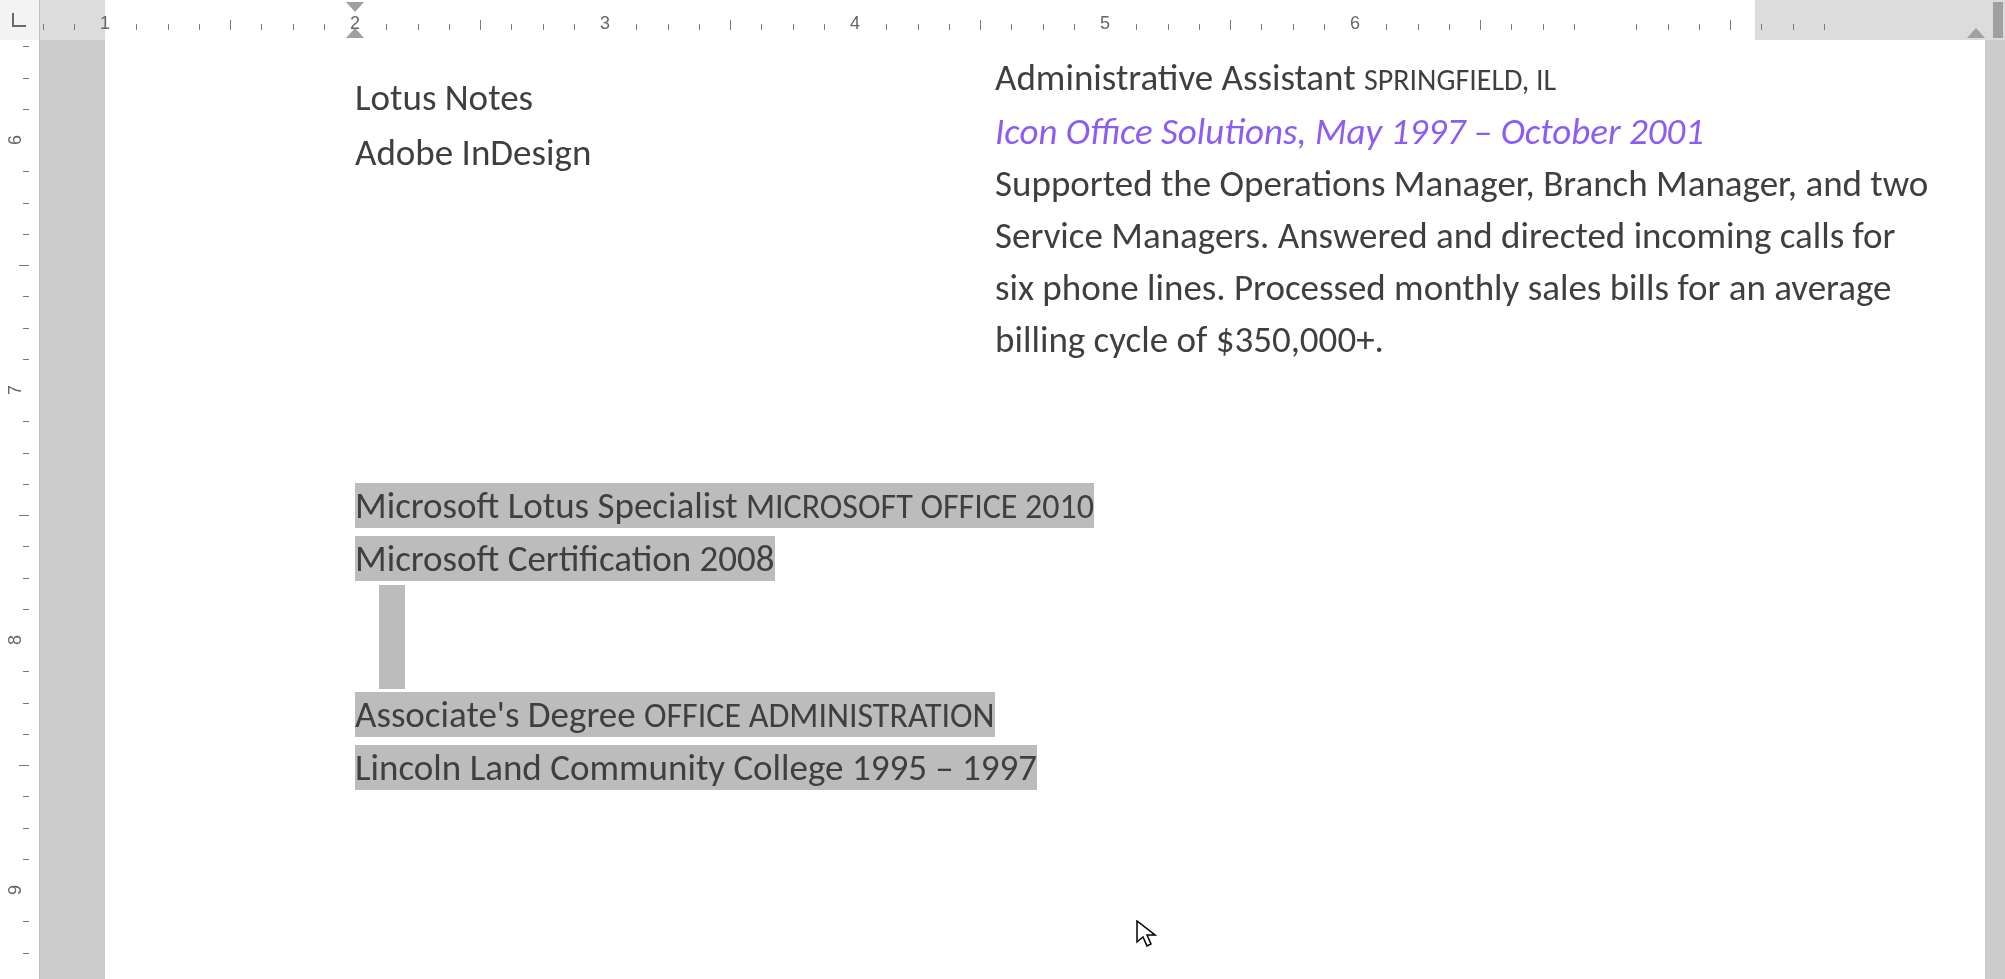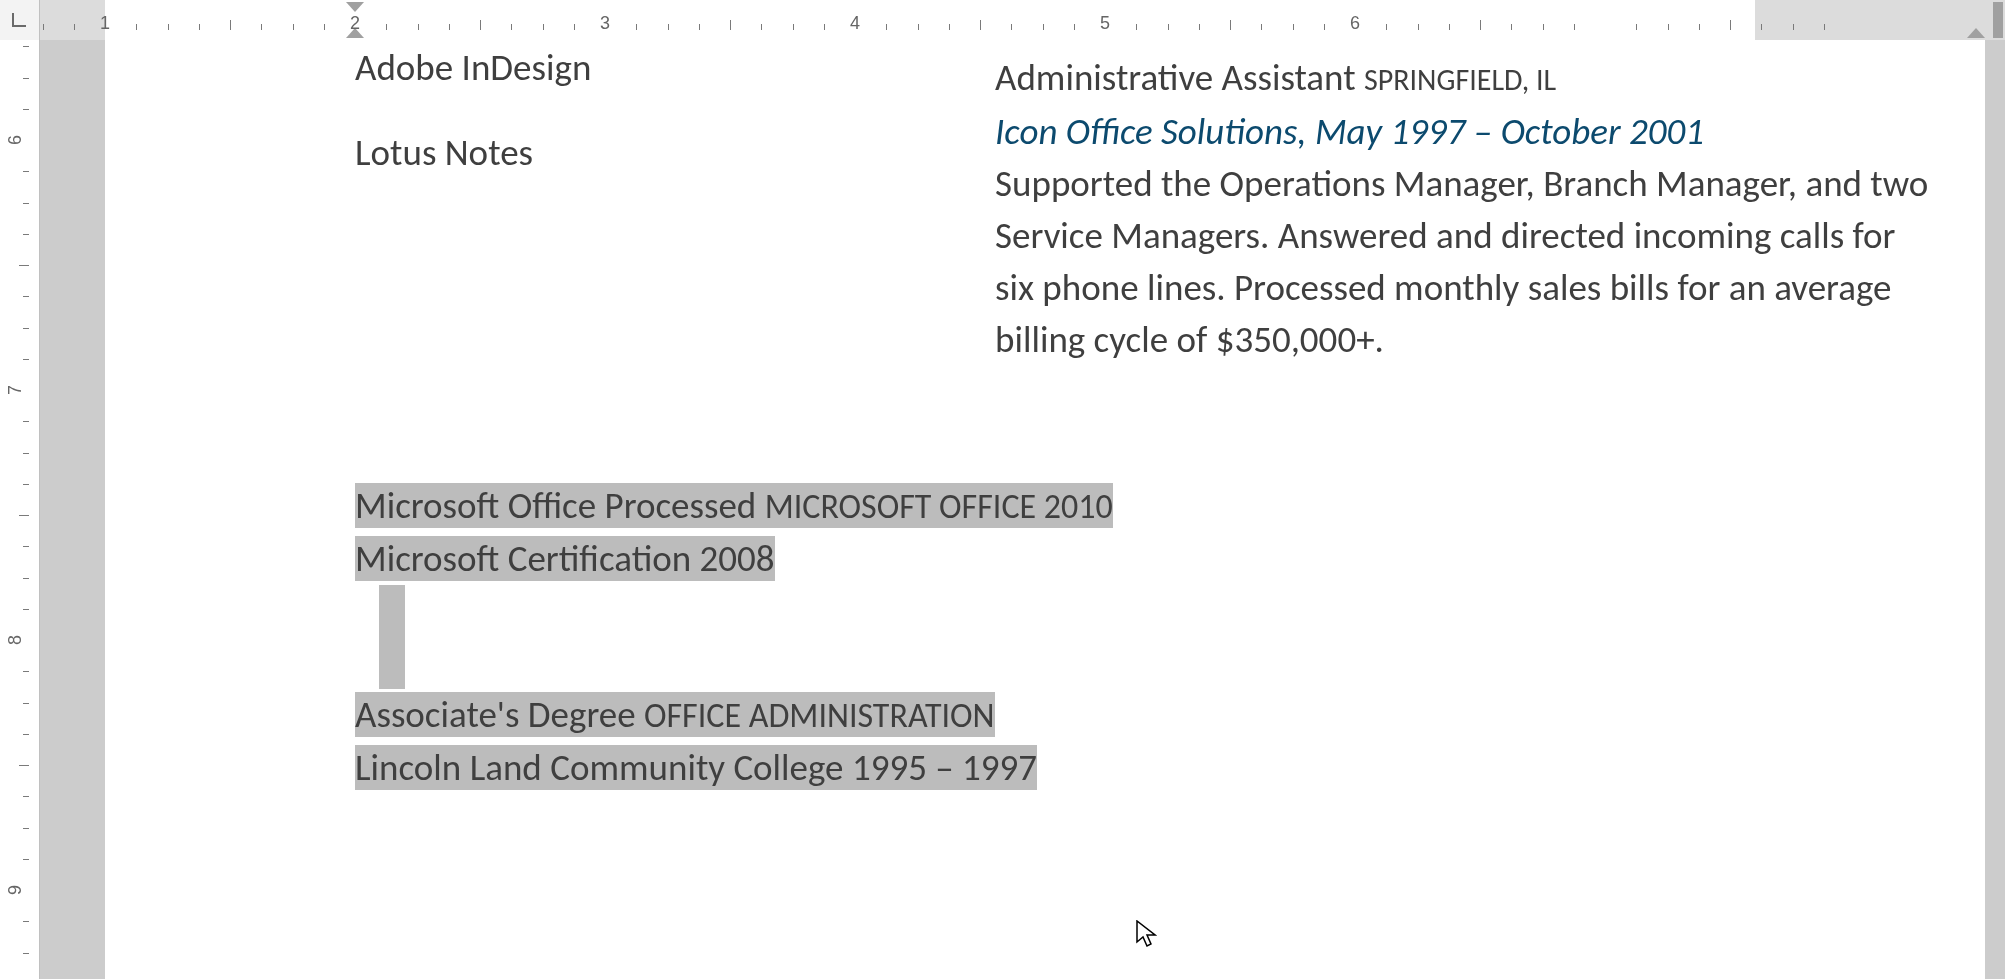"Adobe InDesign" div.skill-line { order: before "Lotus Notes" -> after "Lotus Notes" }
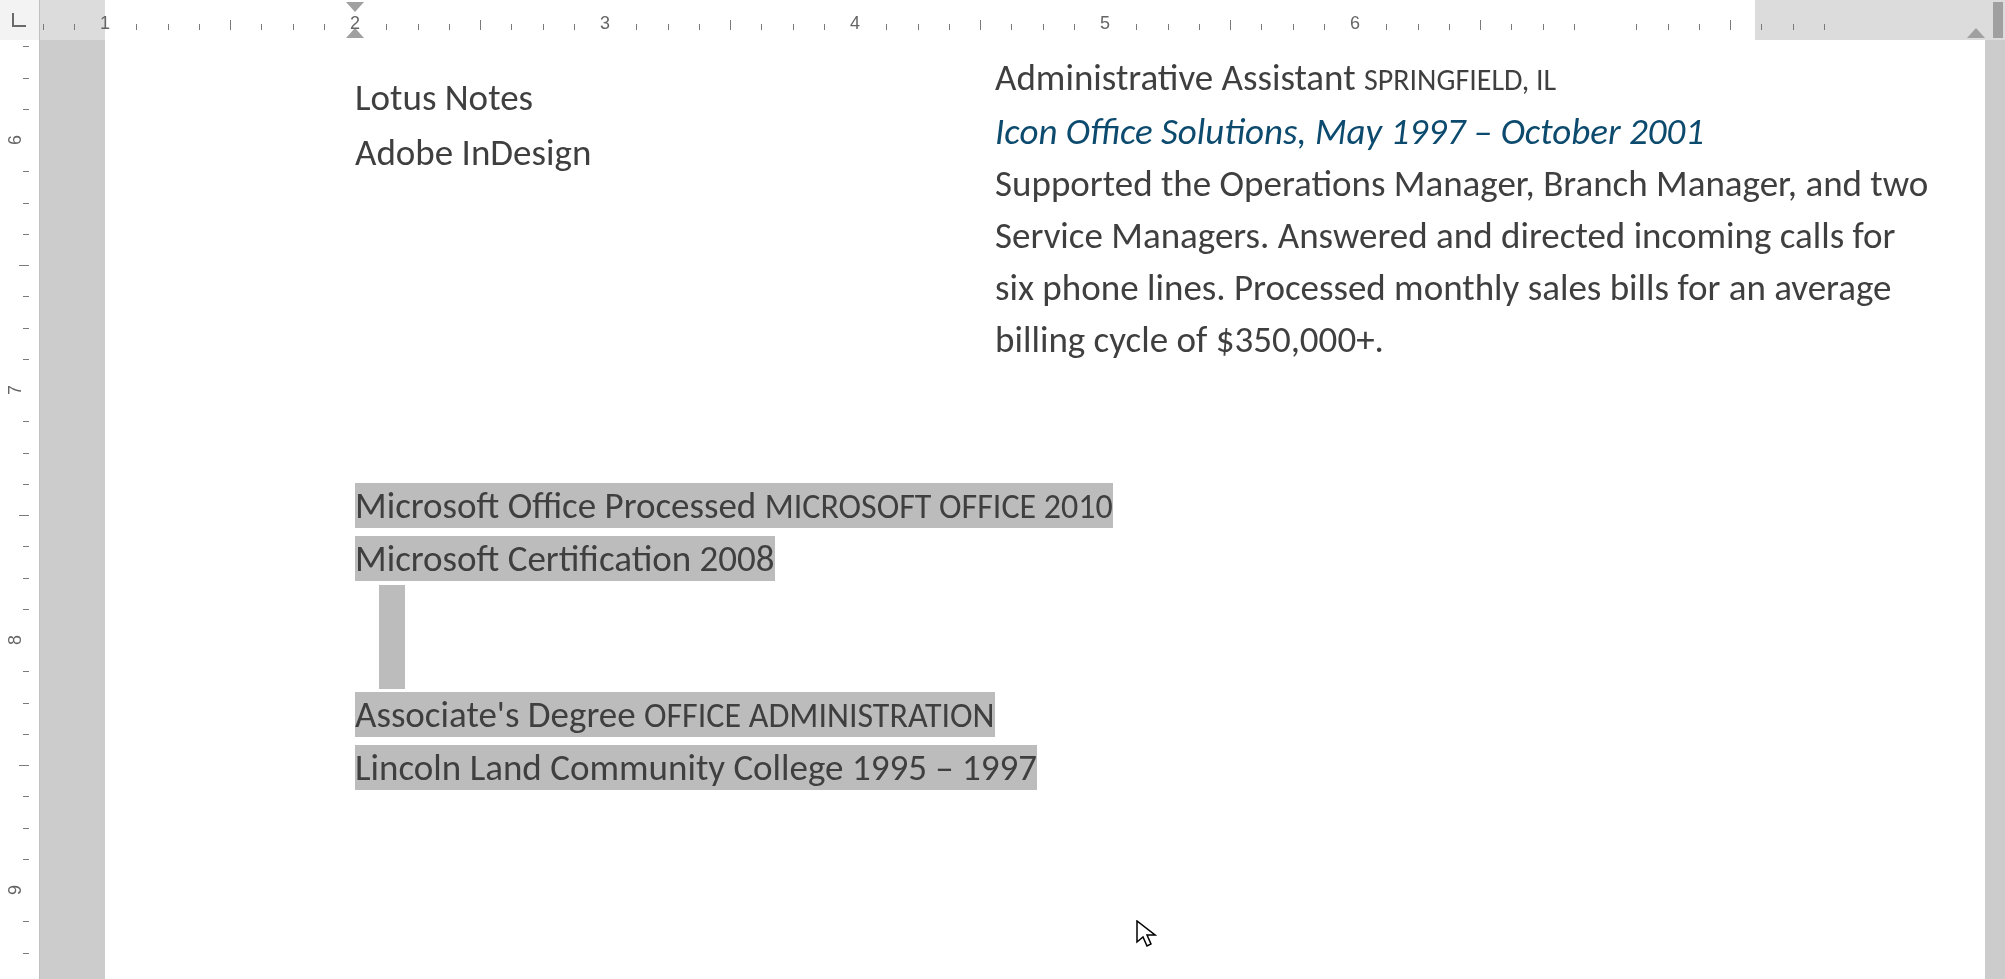"Icon Office Solutions, May 1997" .job-company { color: #0c4a6e -> #8b5cf6 }
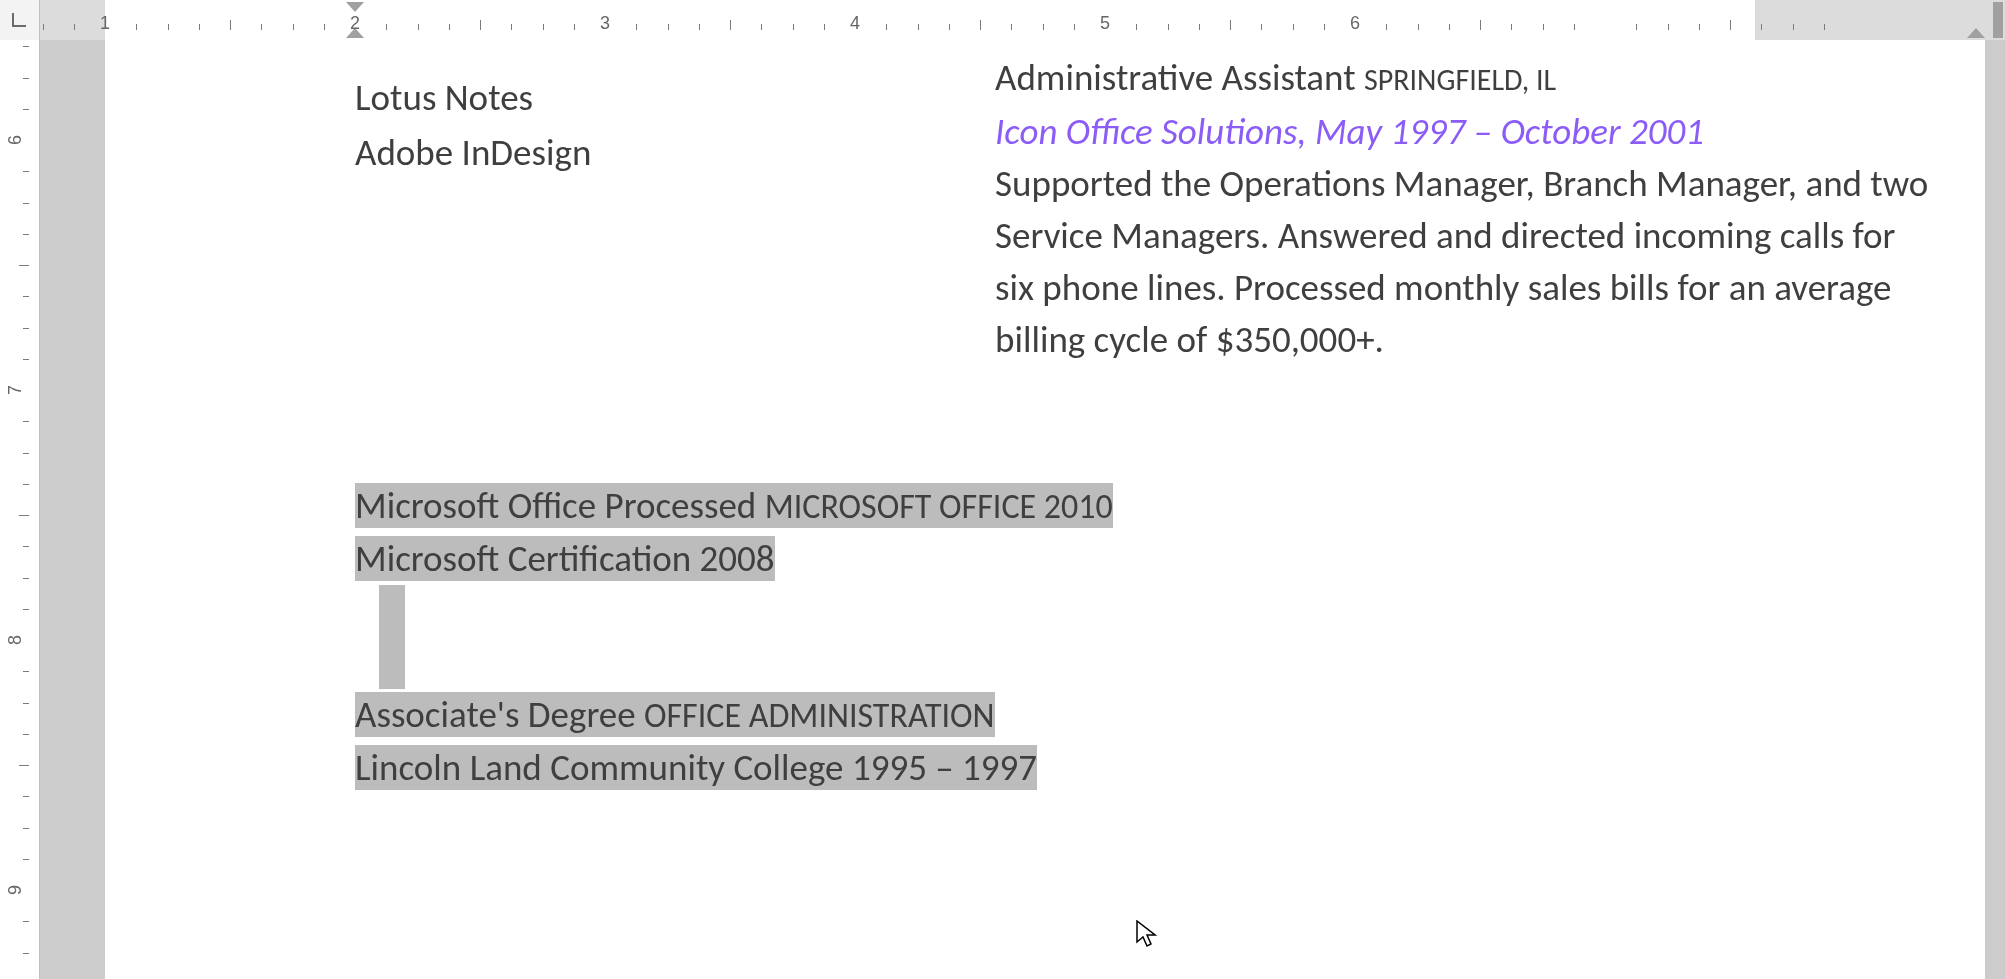"Microsoft Office Processed" span { text: Office Processed -> Lotus Specialist }
